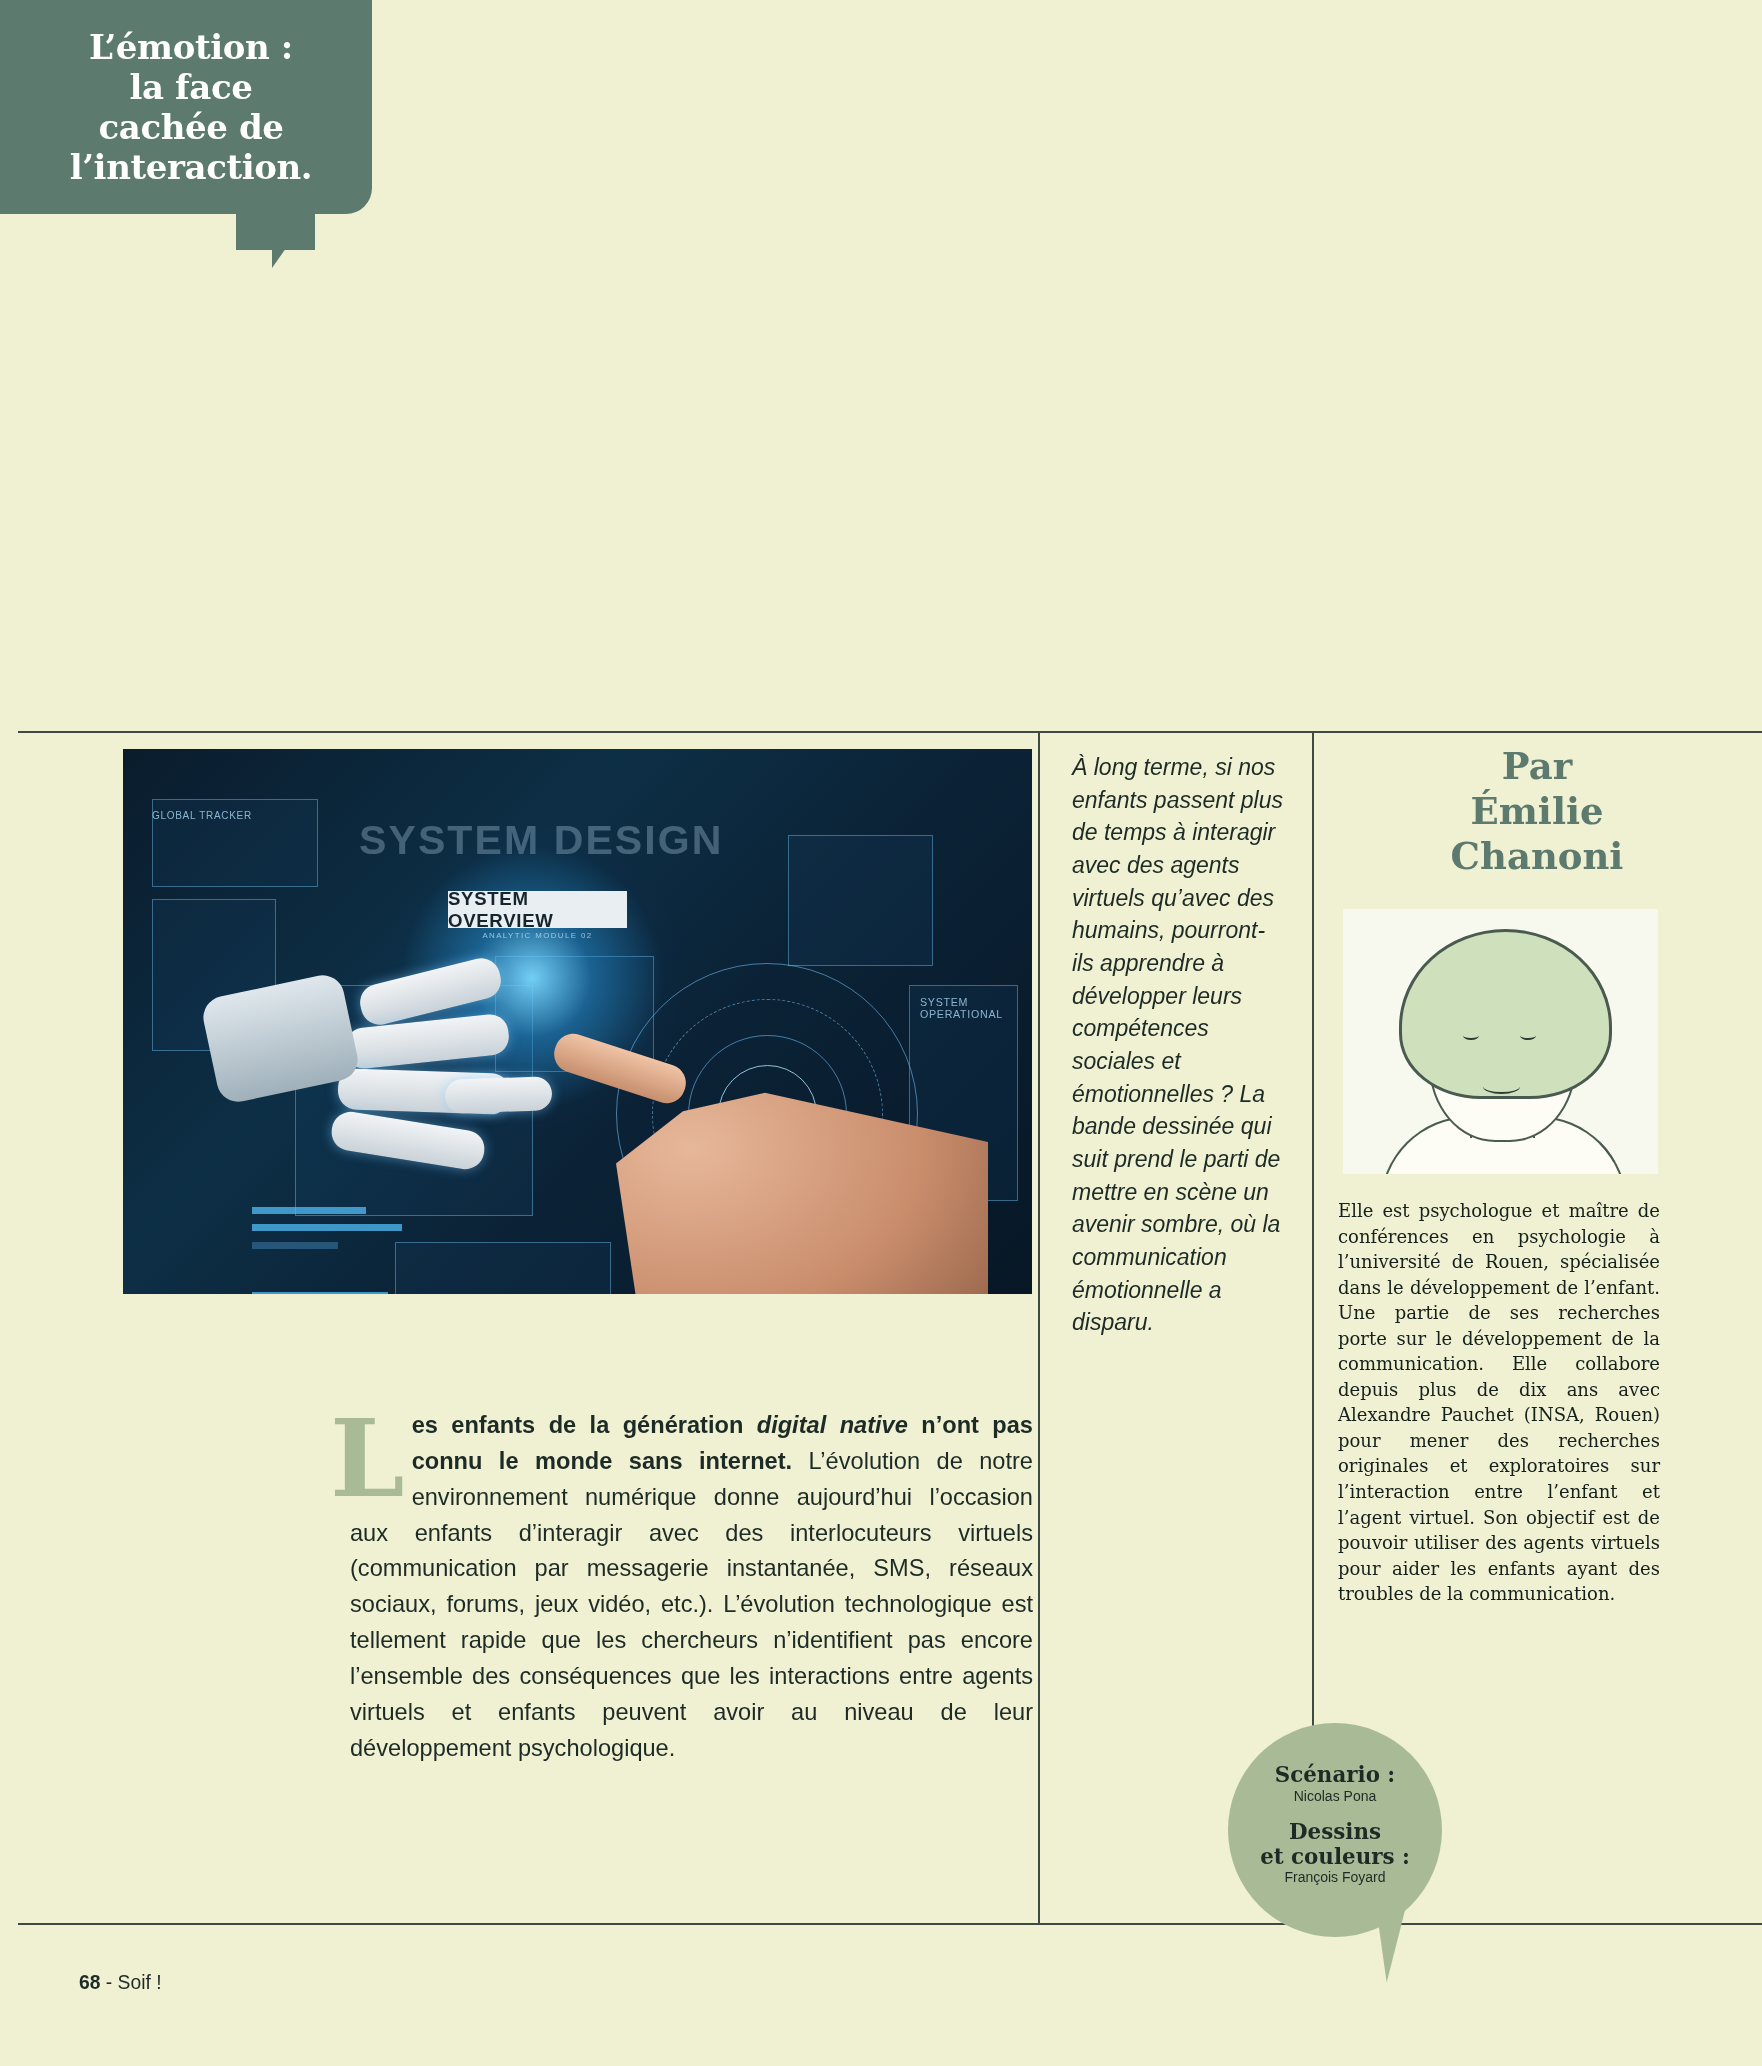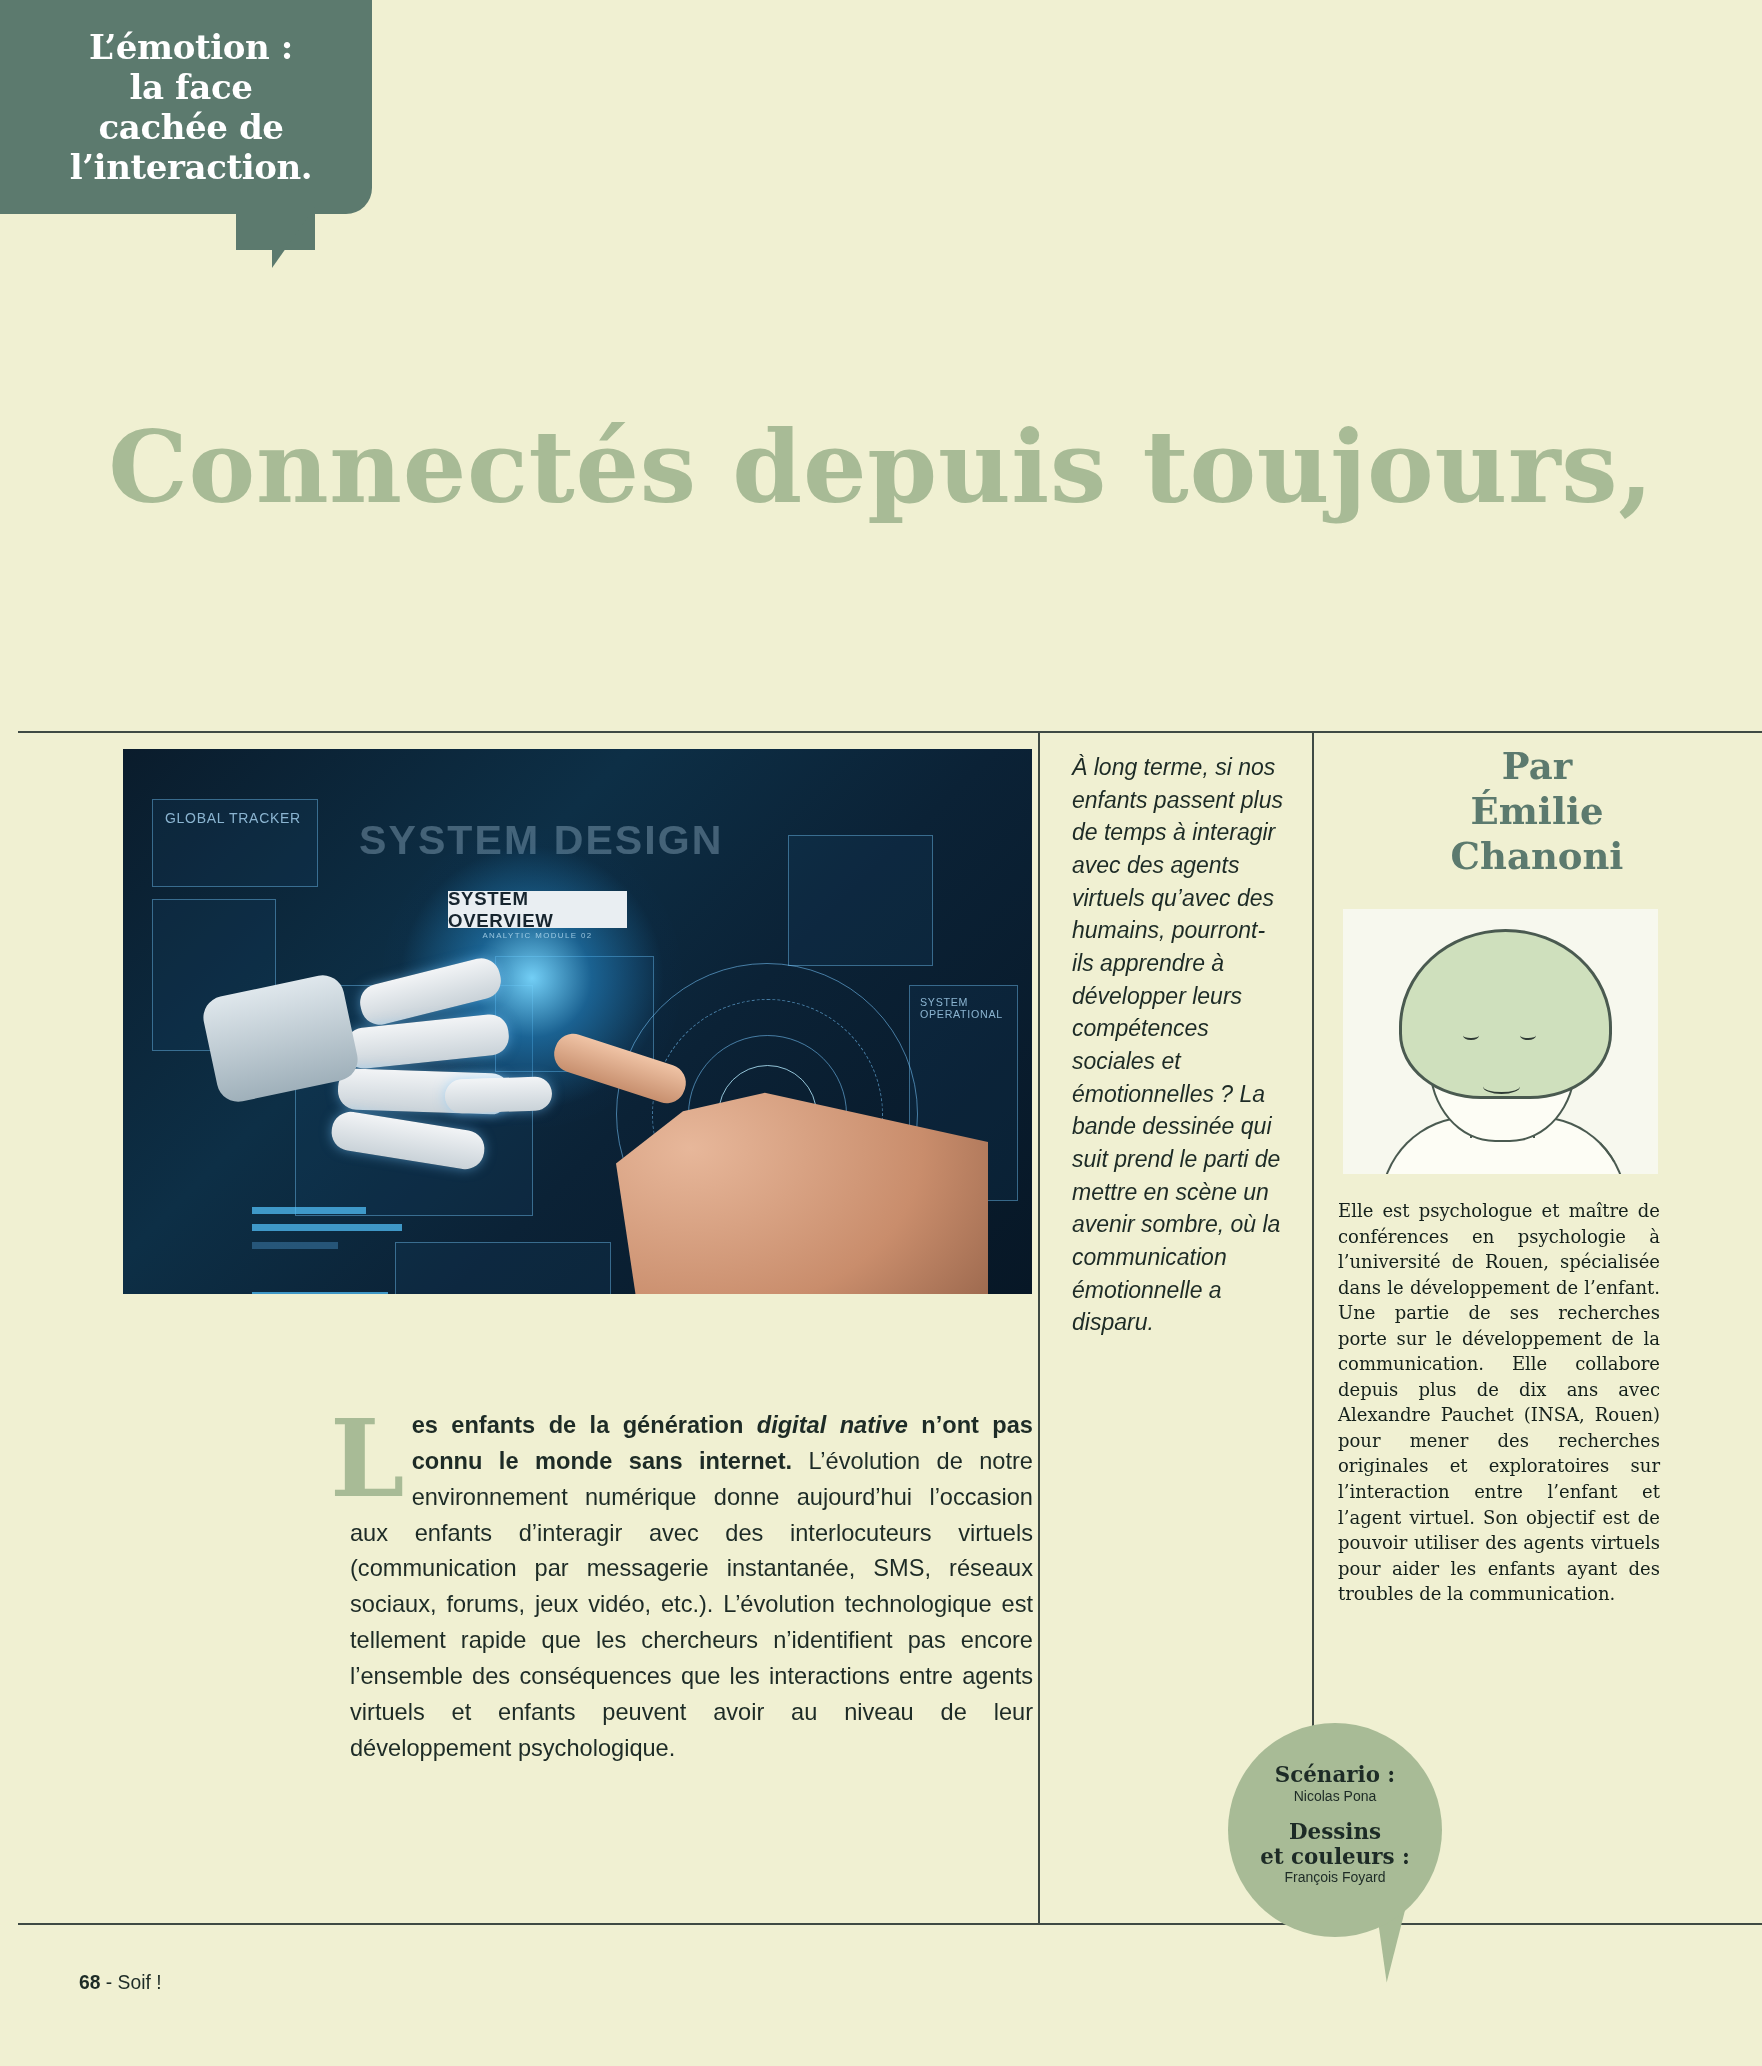"Connectés depuis toujours," div.headline-main { html: <div>Connectés depuis toujours,</div> -> none }
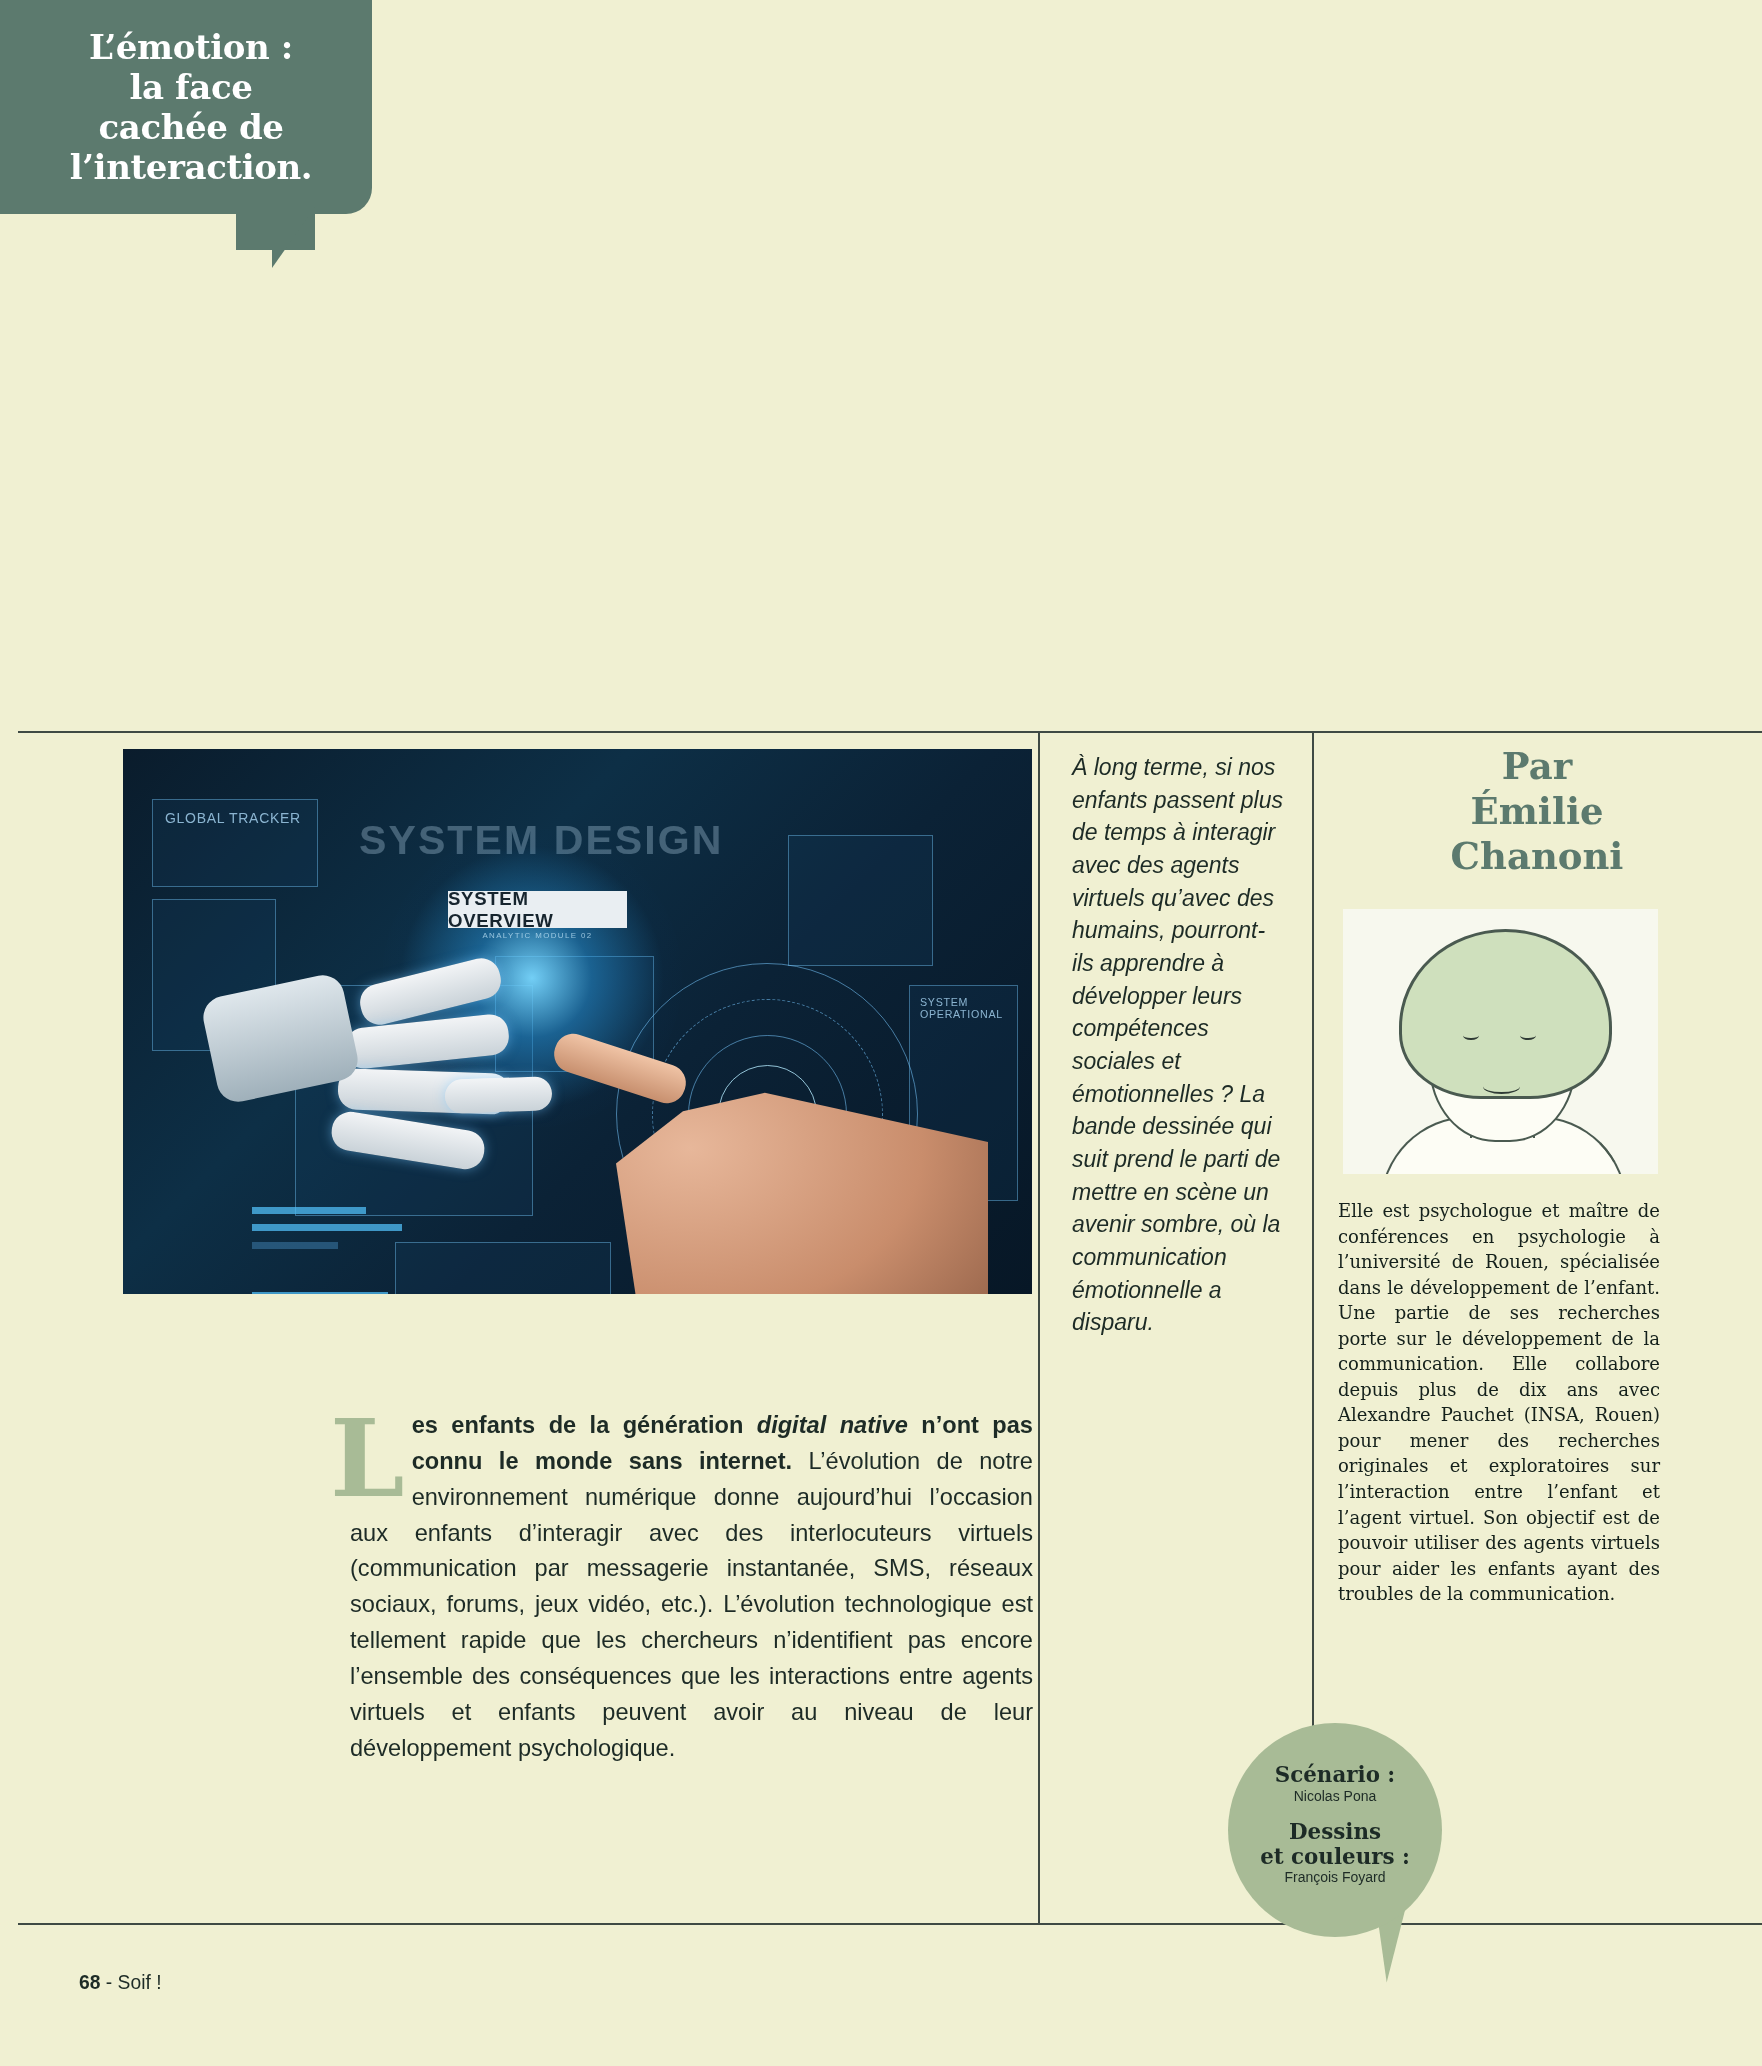"GLOBAL TRACKER" div { font-size: 14px -> 10px; left: 42px -> 29px }
